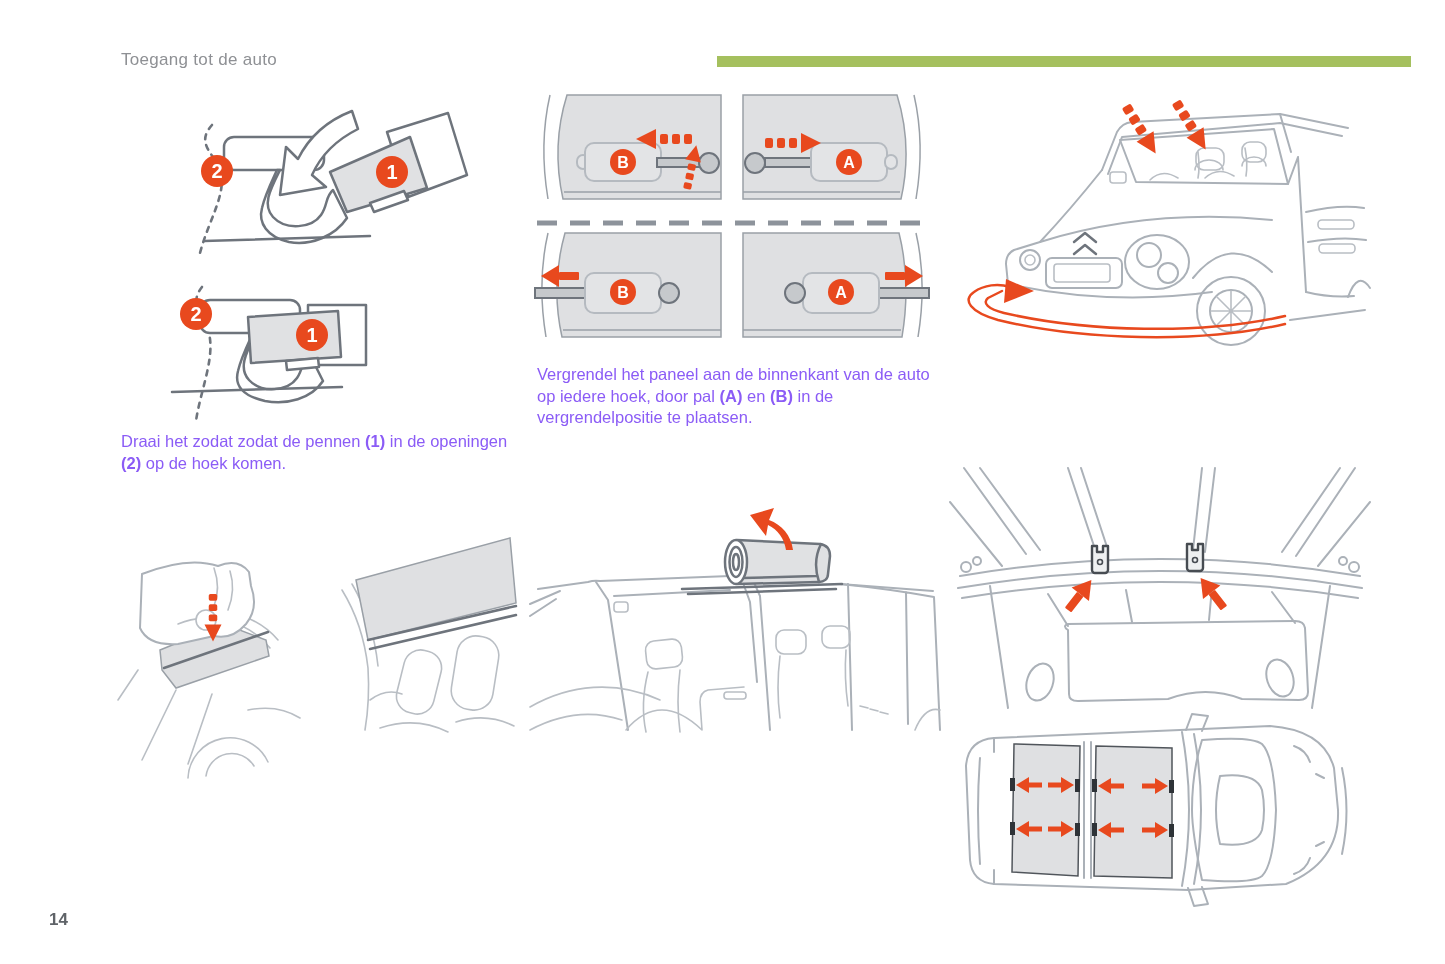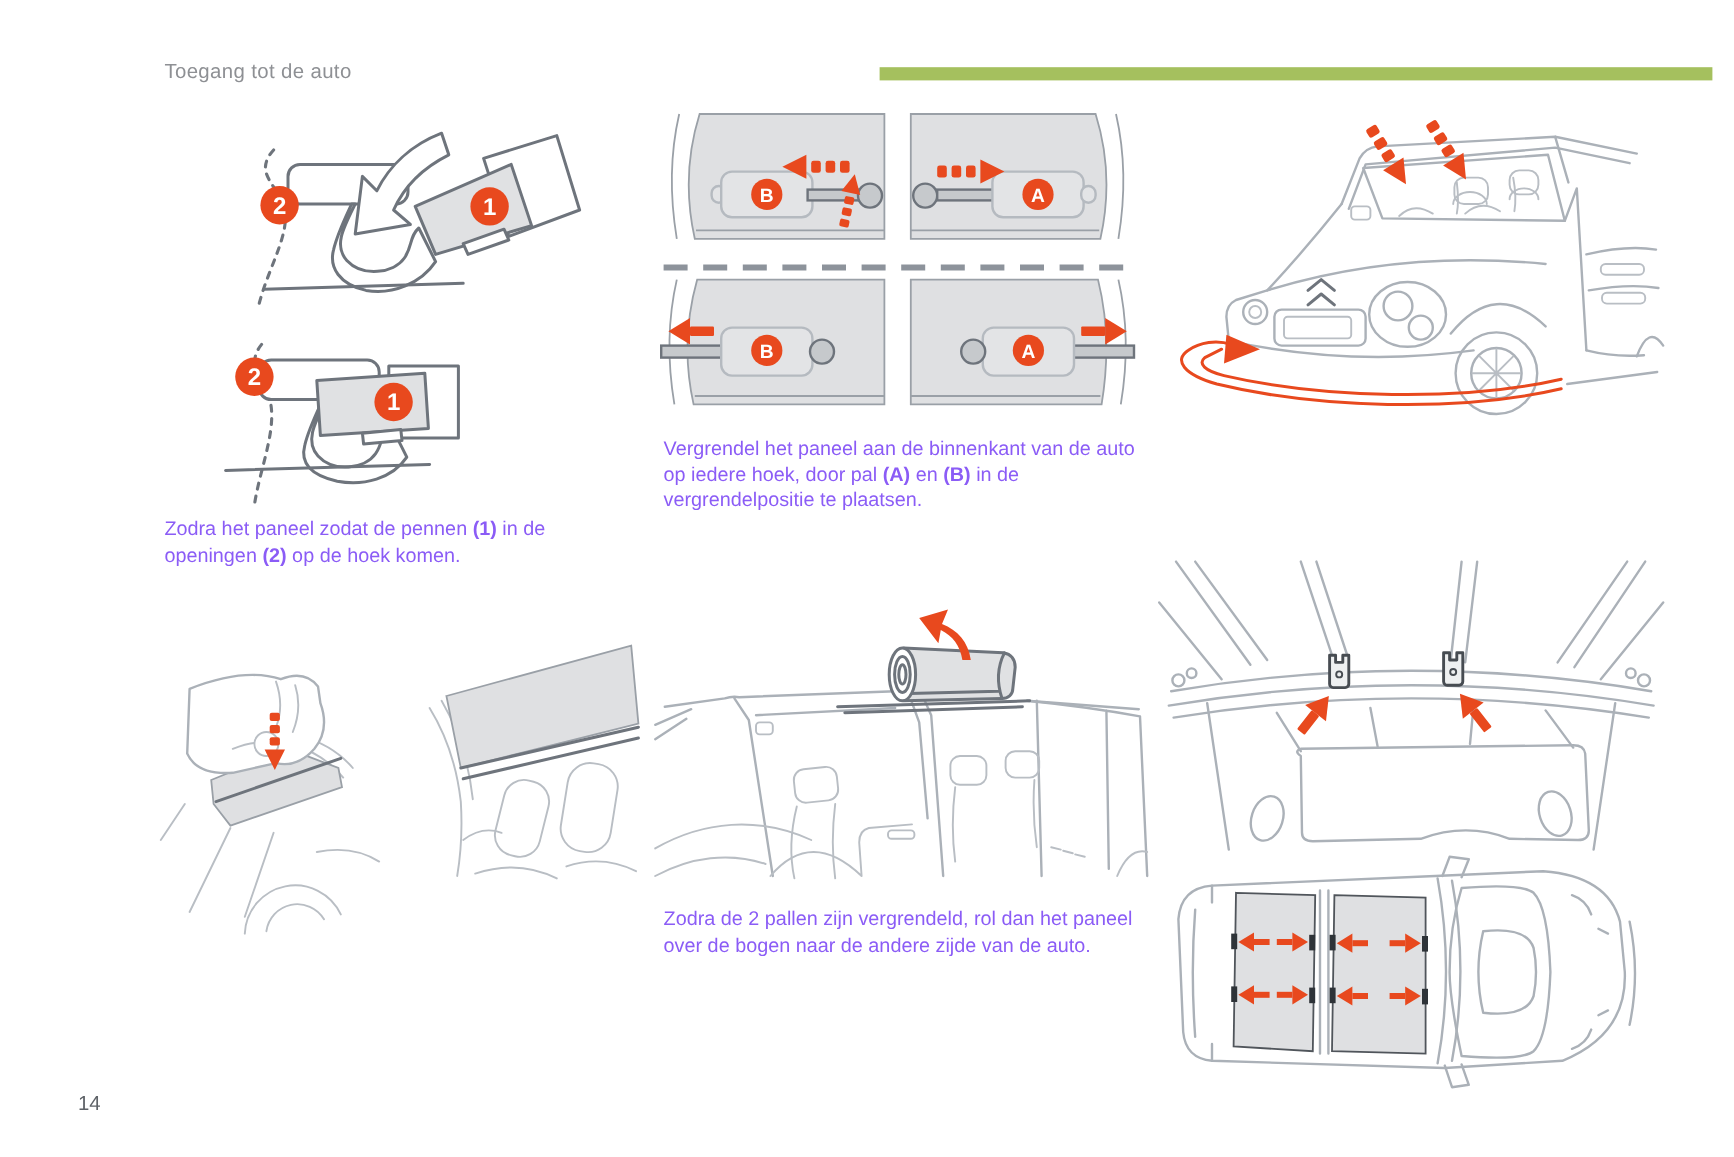"Toegang tot de auto" .page { margin-left: 16px -> none }
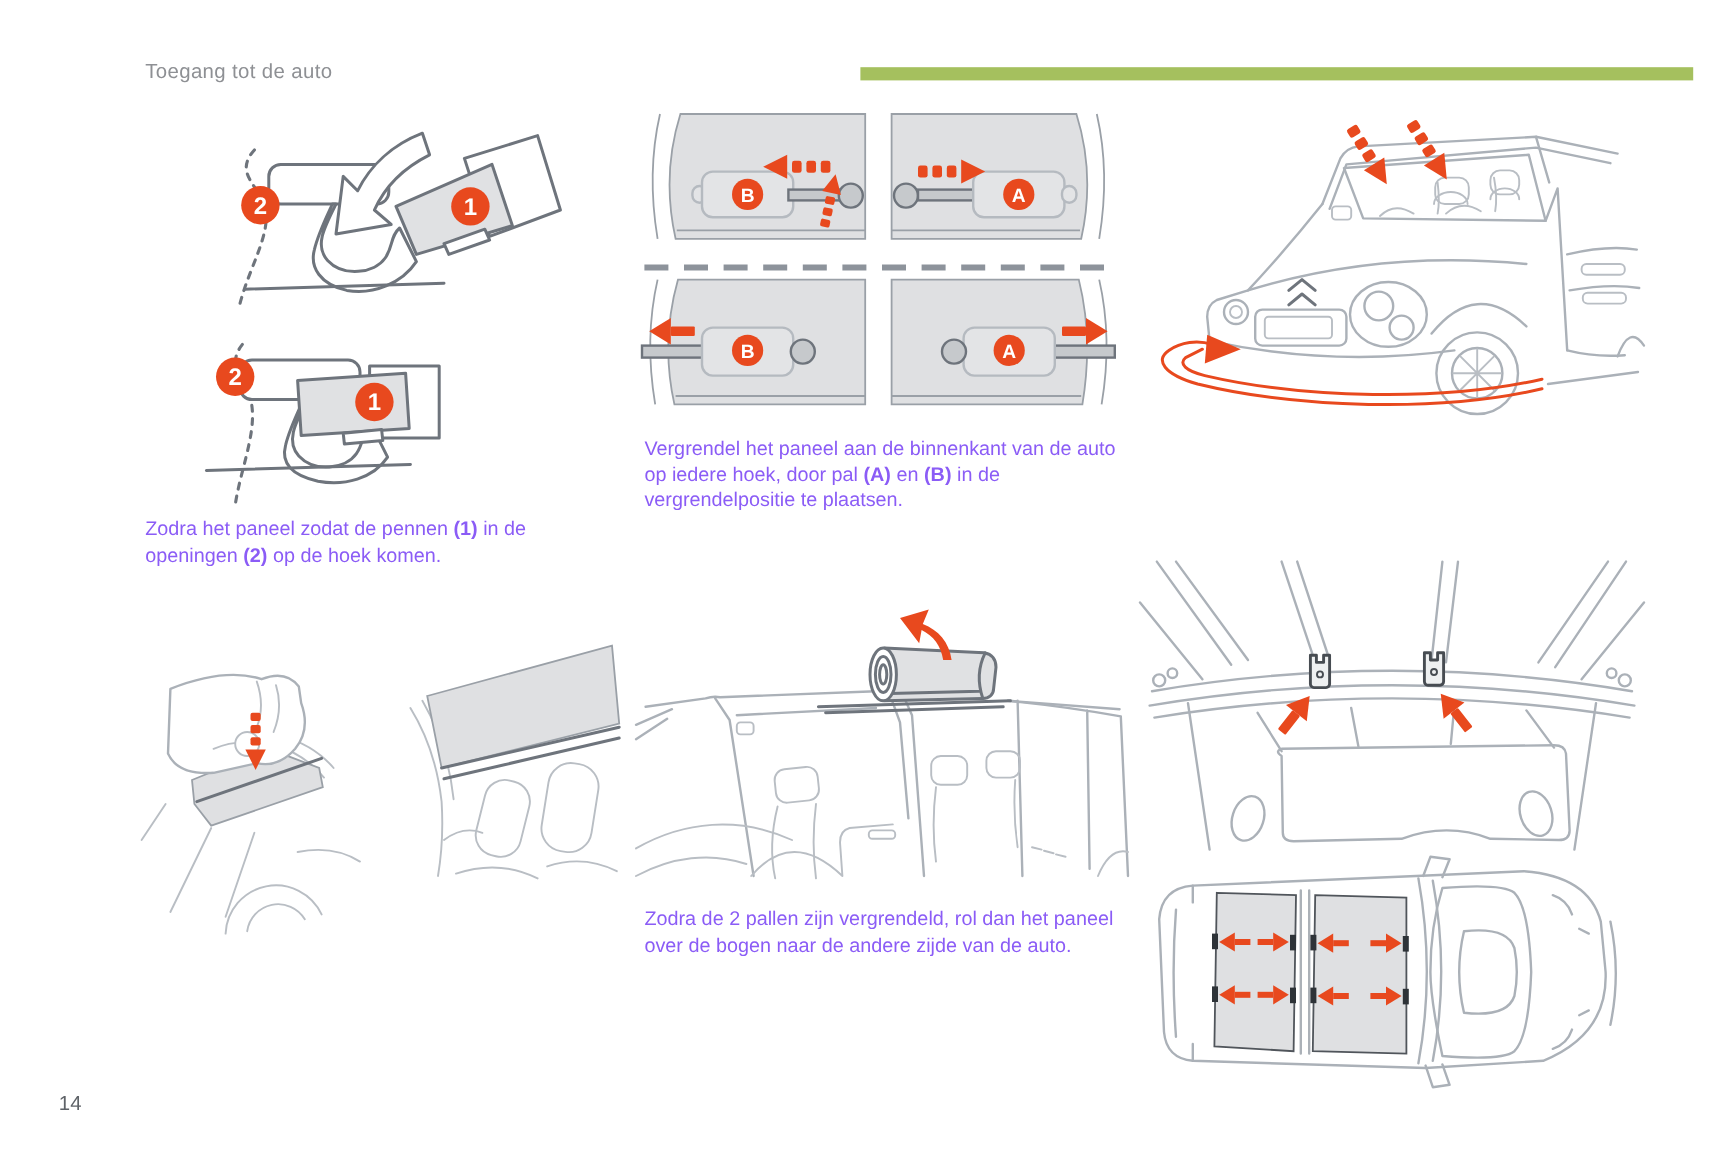"Zodra het paneel zodat de" span { text: Zodra het paneel -> Draai het zodat }
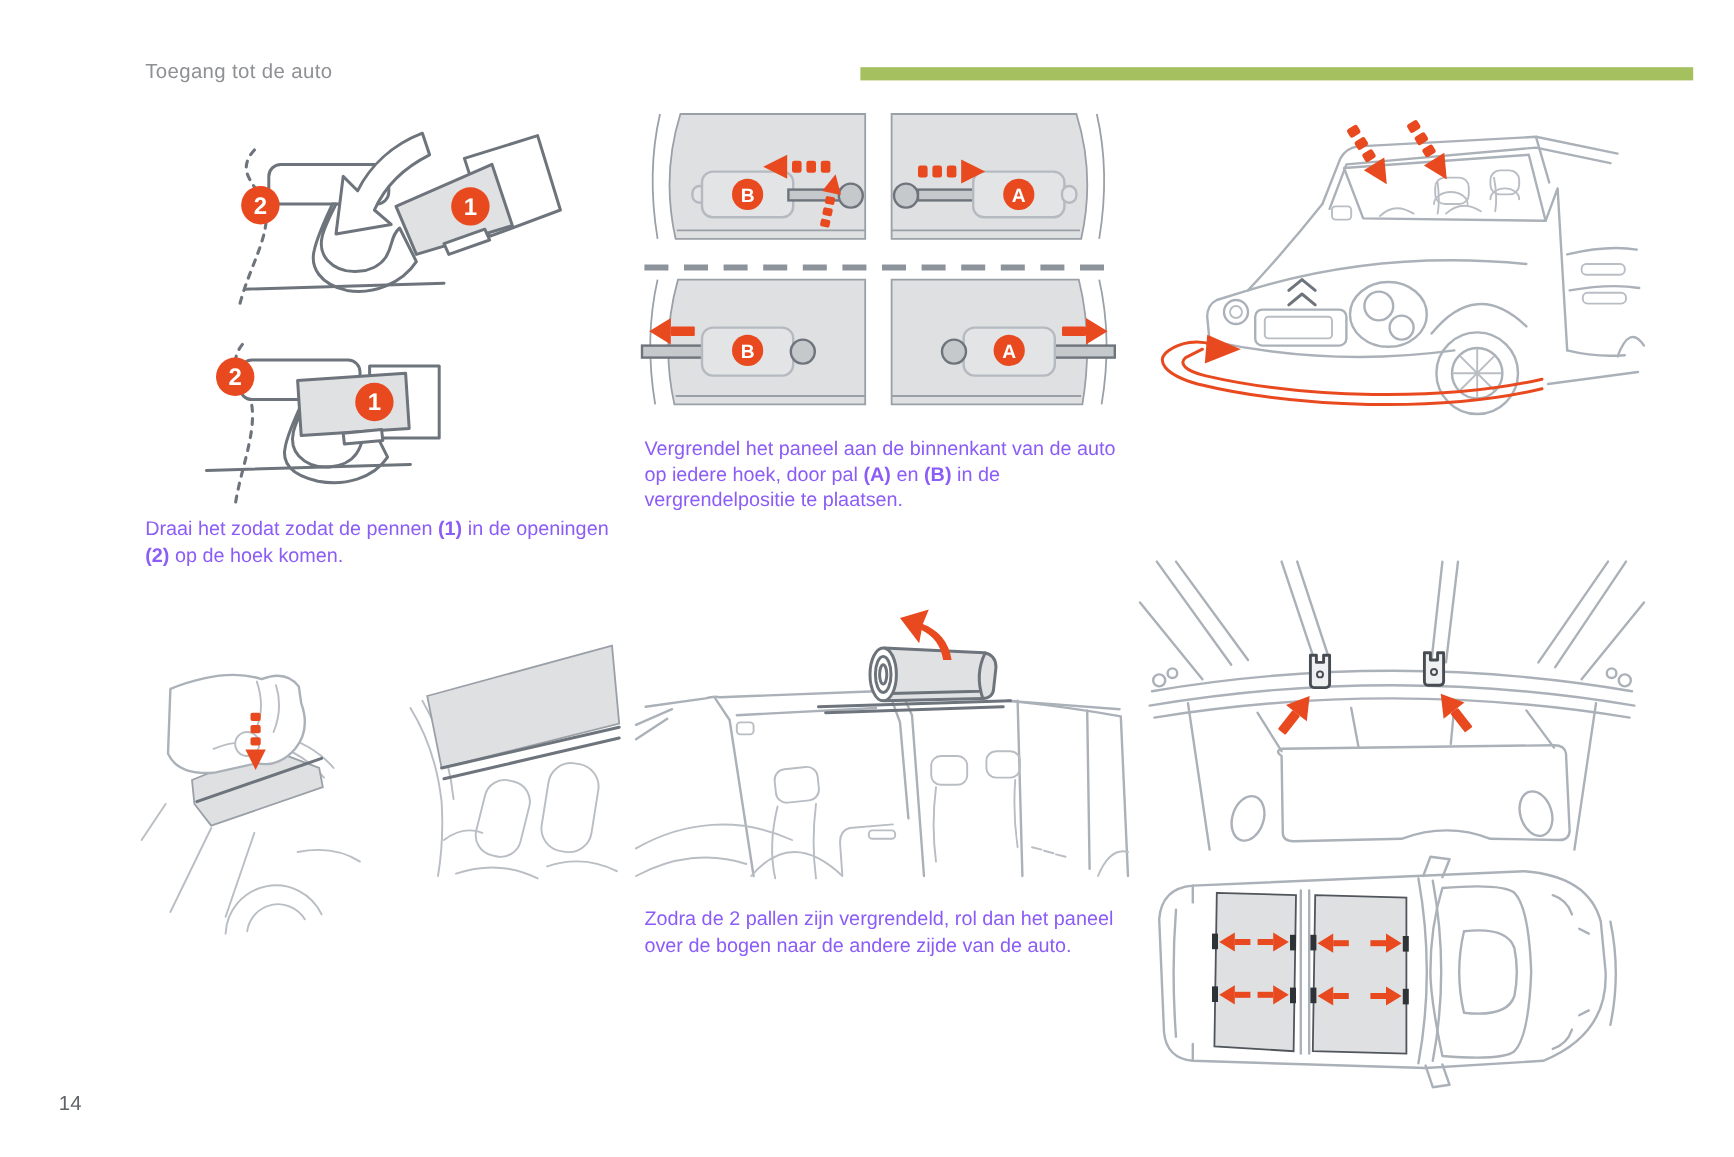"Zodra de 2 pallen zijn" div.caption { html: <div><span>Zodra de 2 pallen zijn vergrendeld, rol dan het paneel over de bogen naar de andere zijde van de auto.</span></div> -> none }
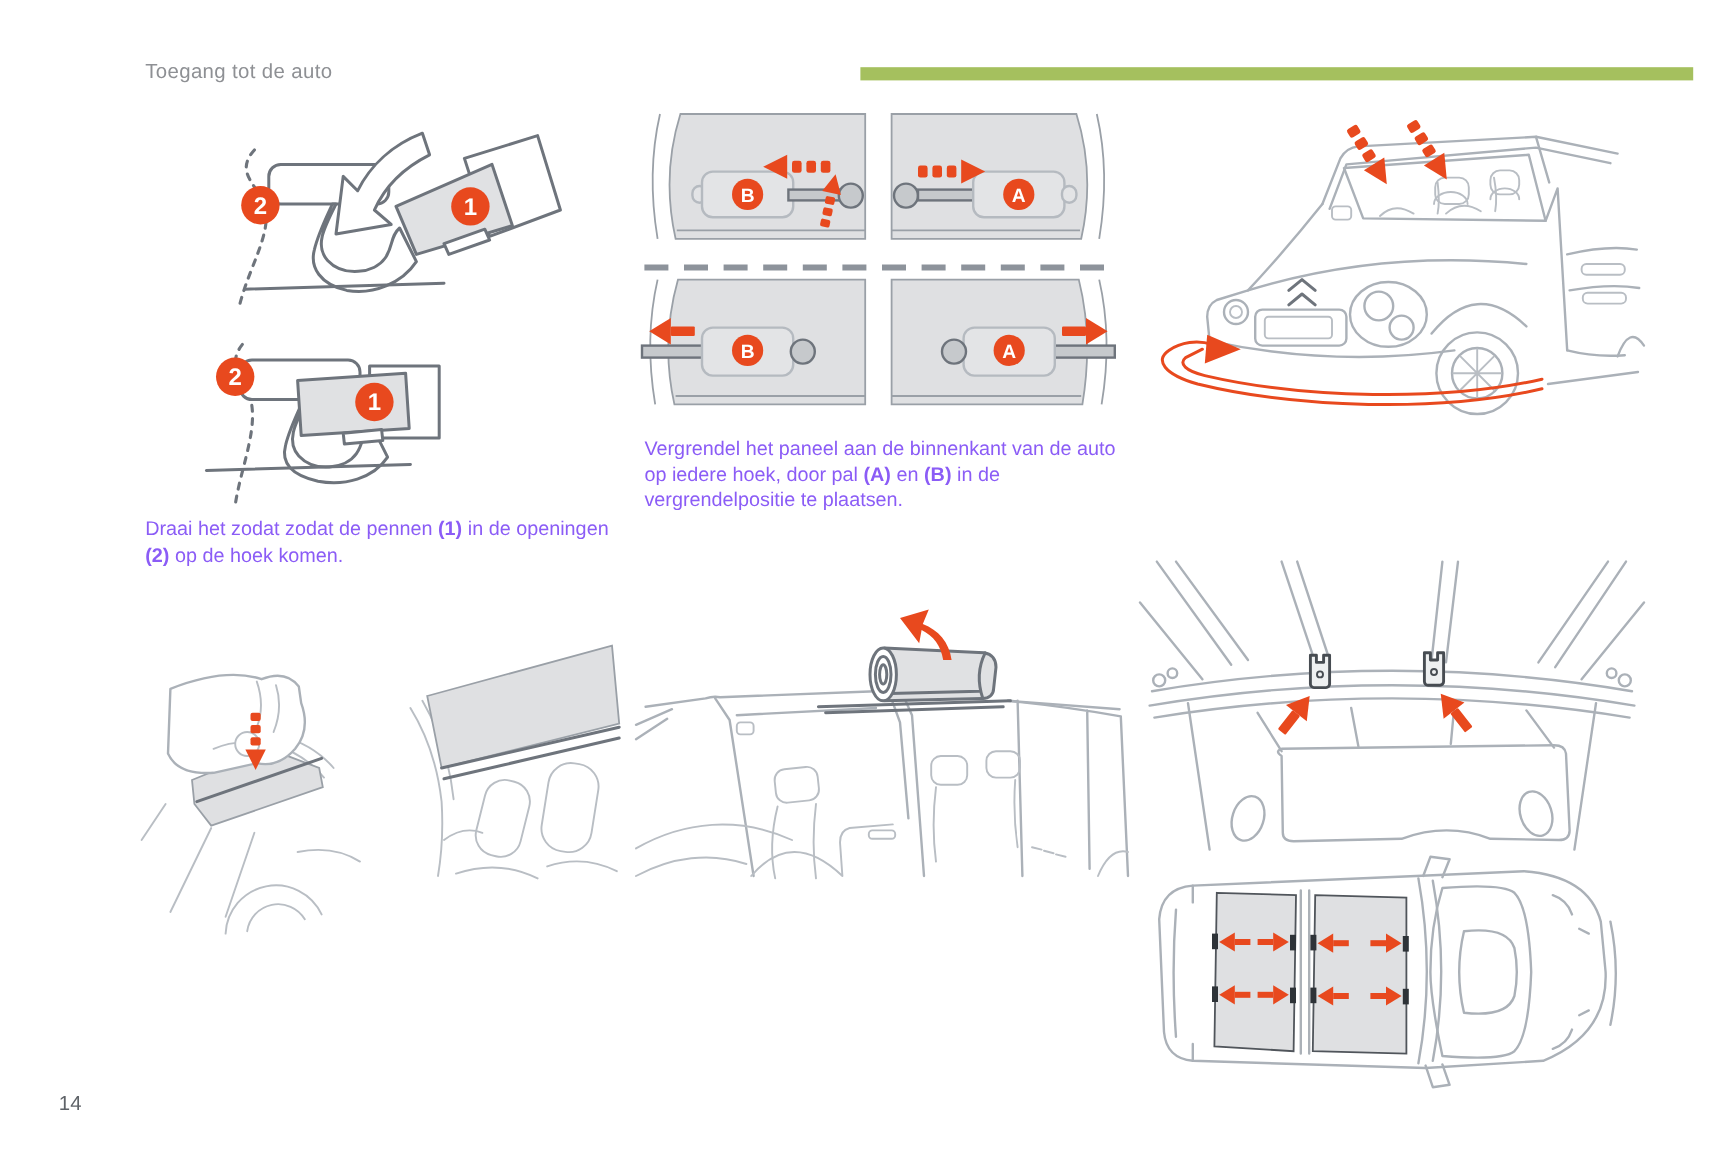"14" .page-number { font-weight: normal -> bold }
